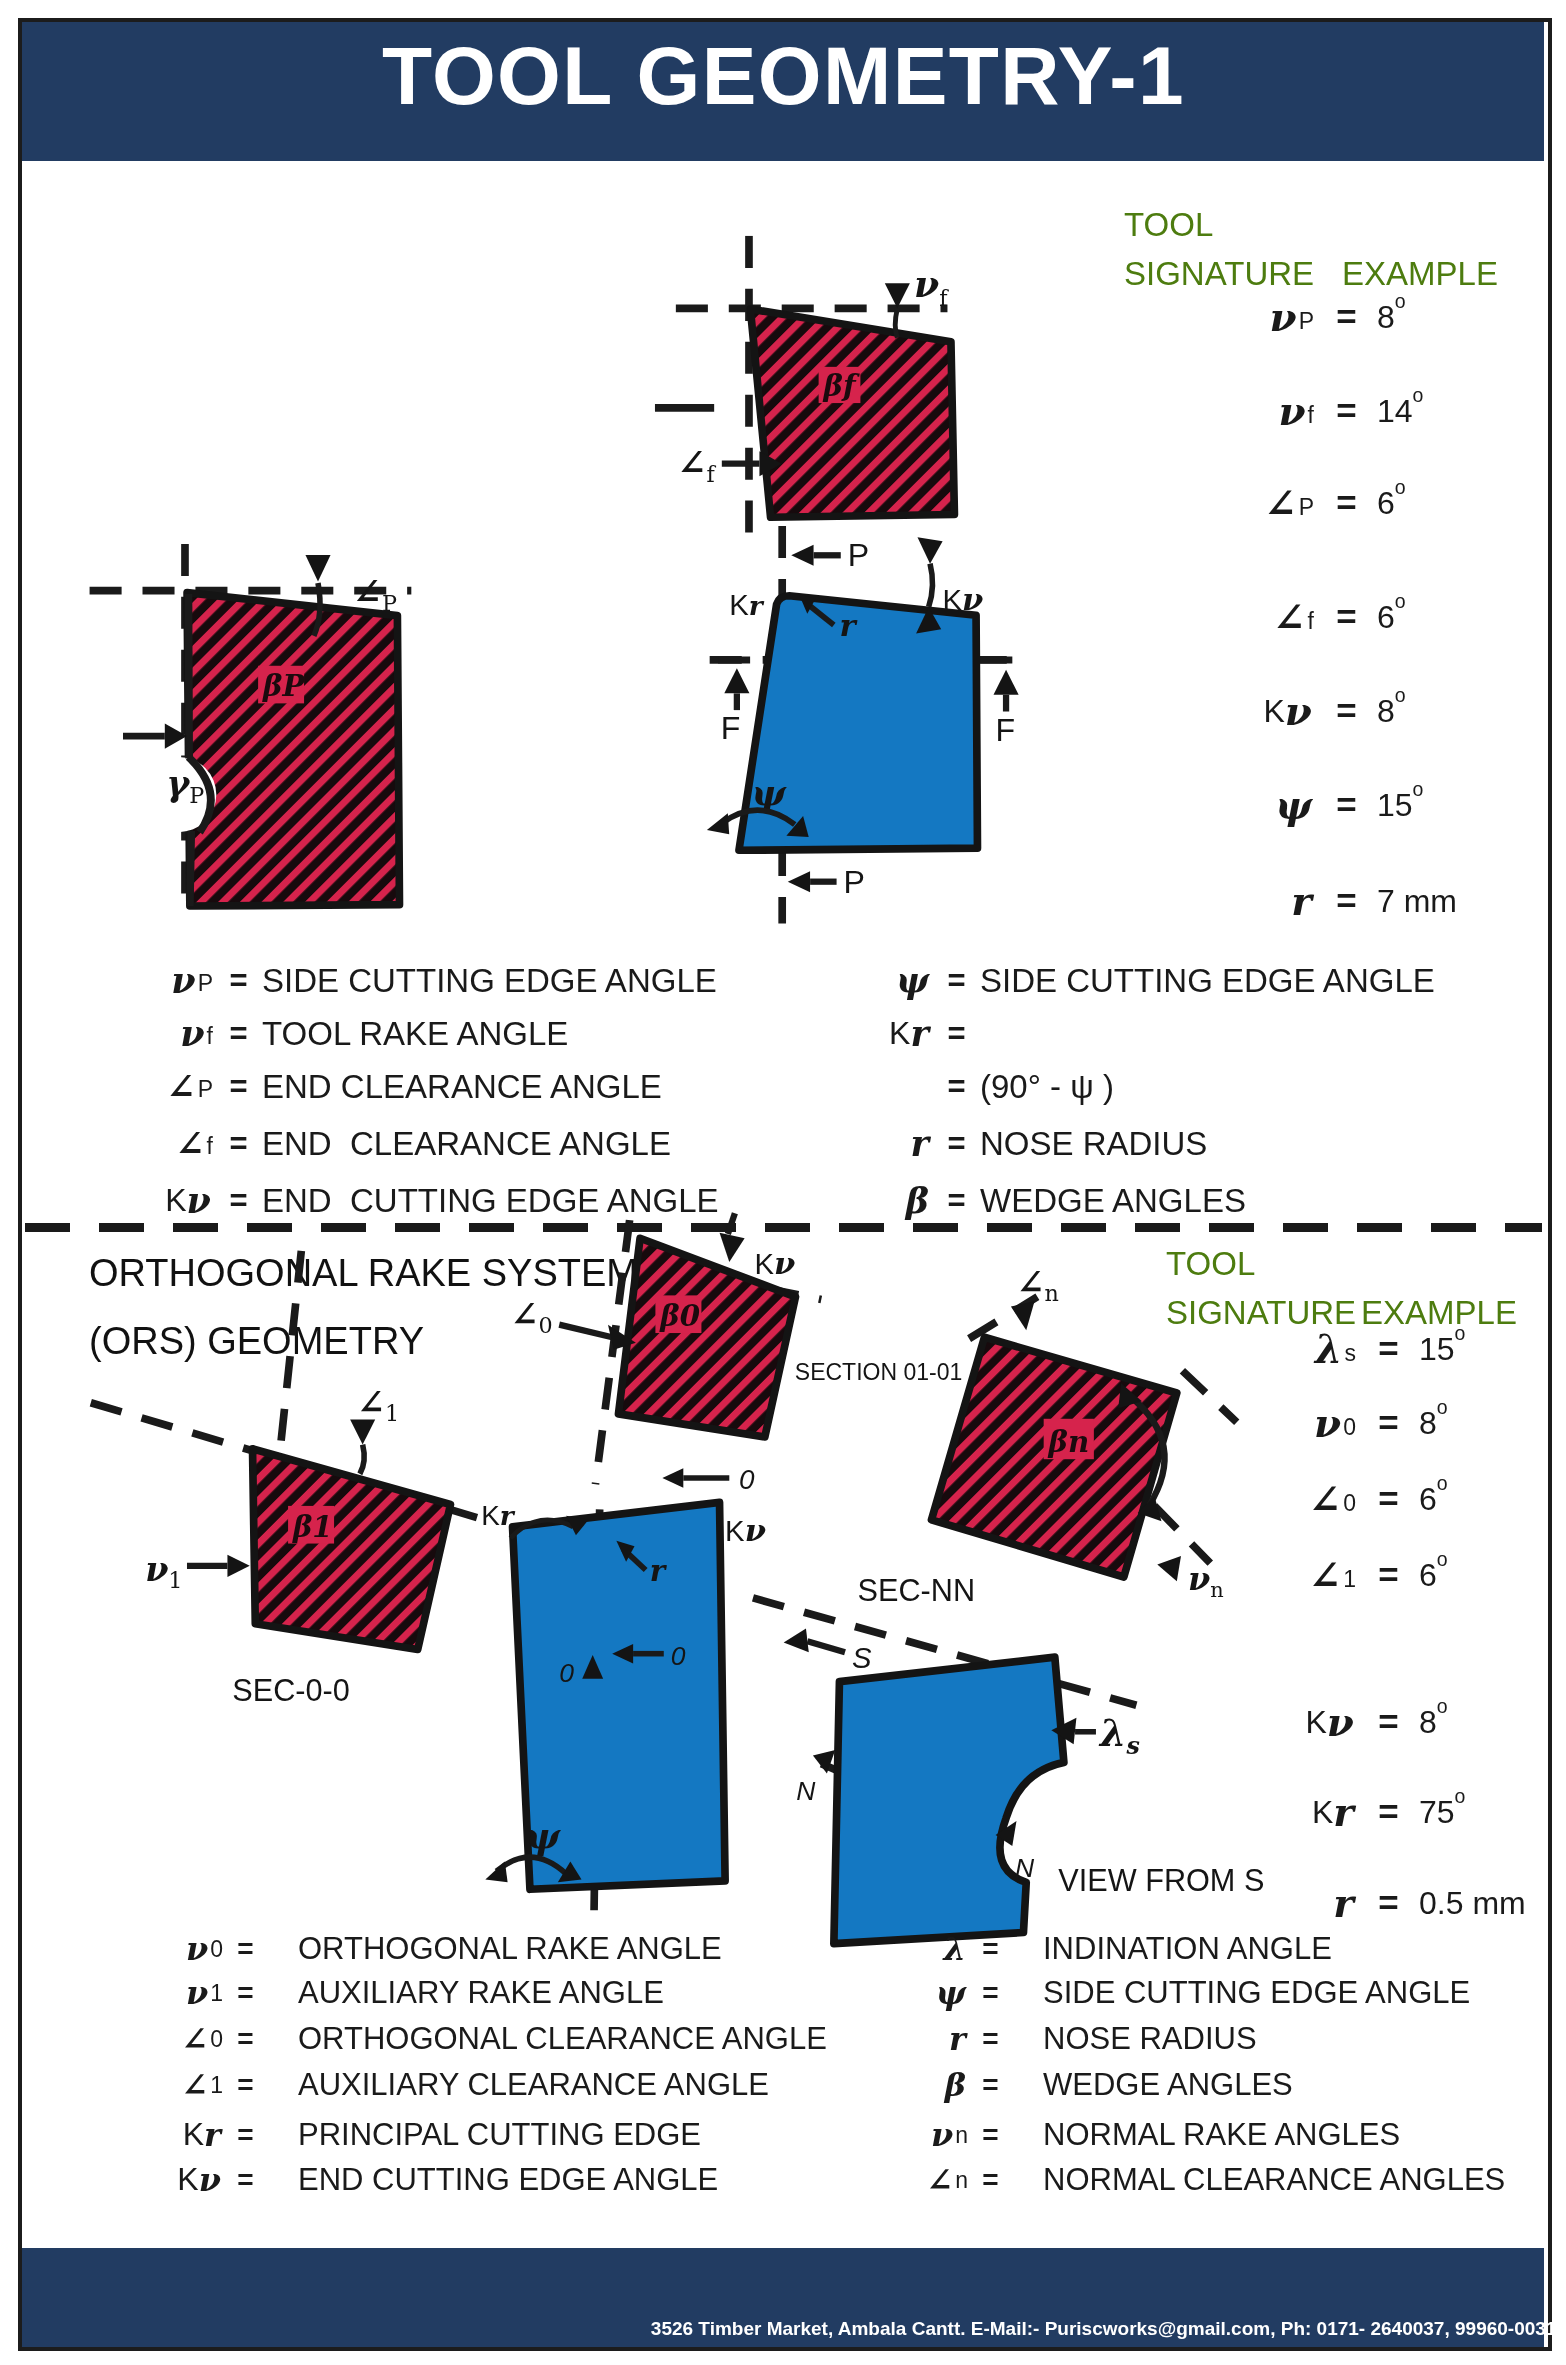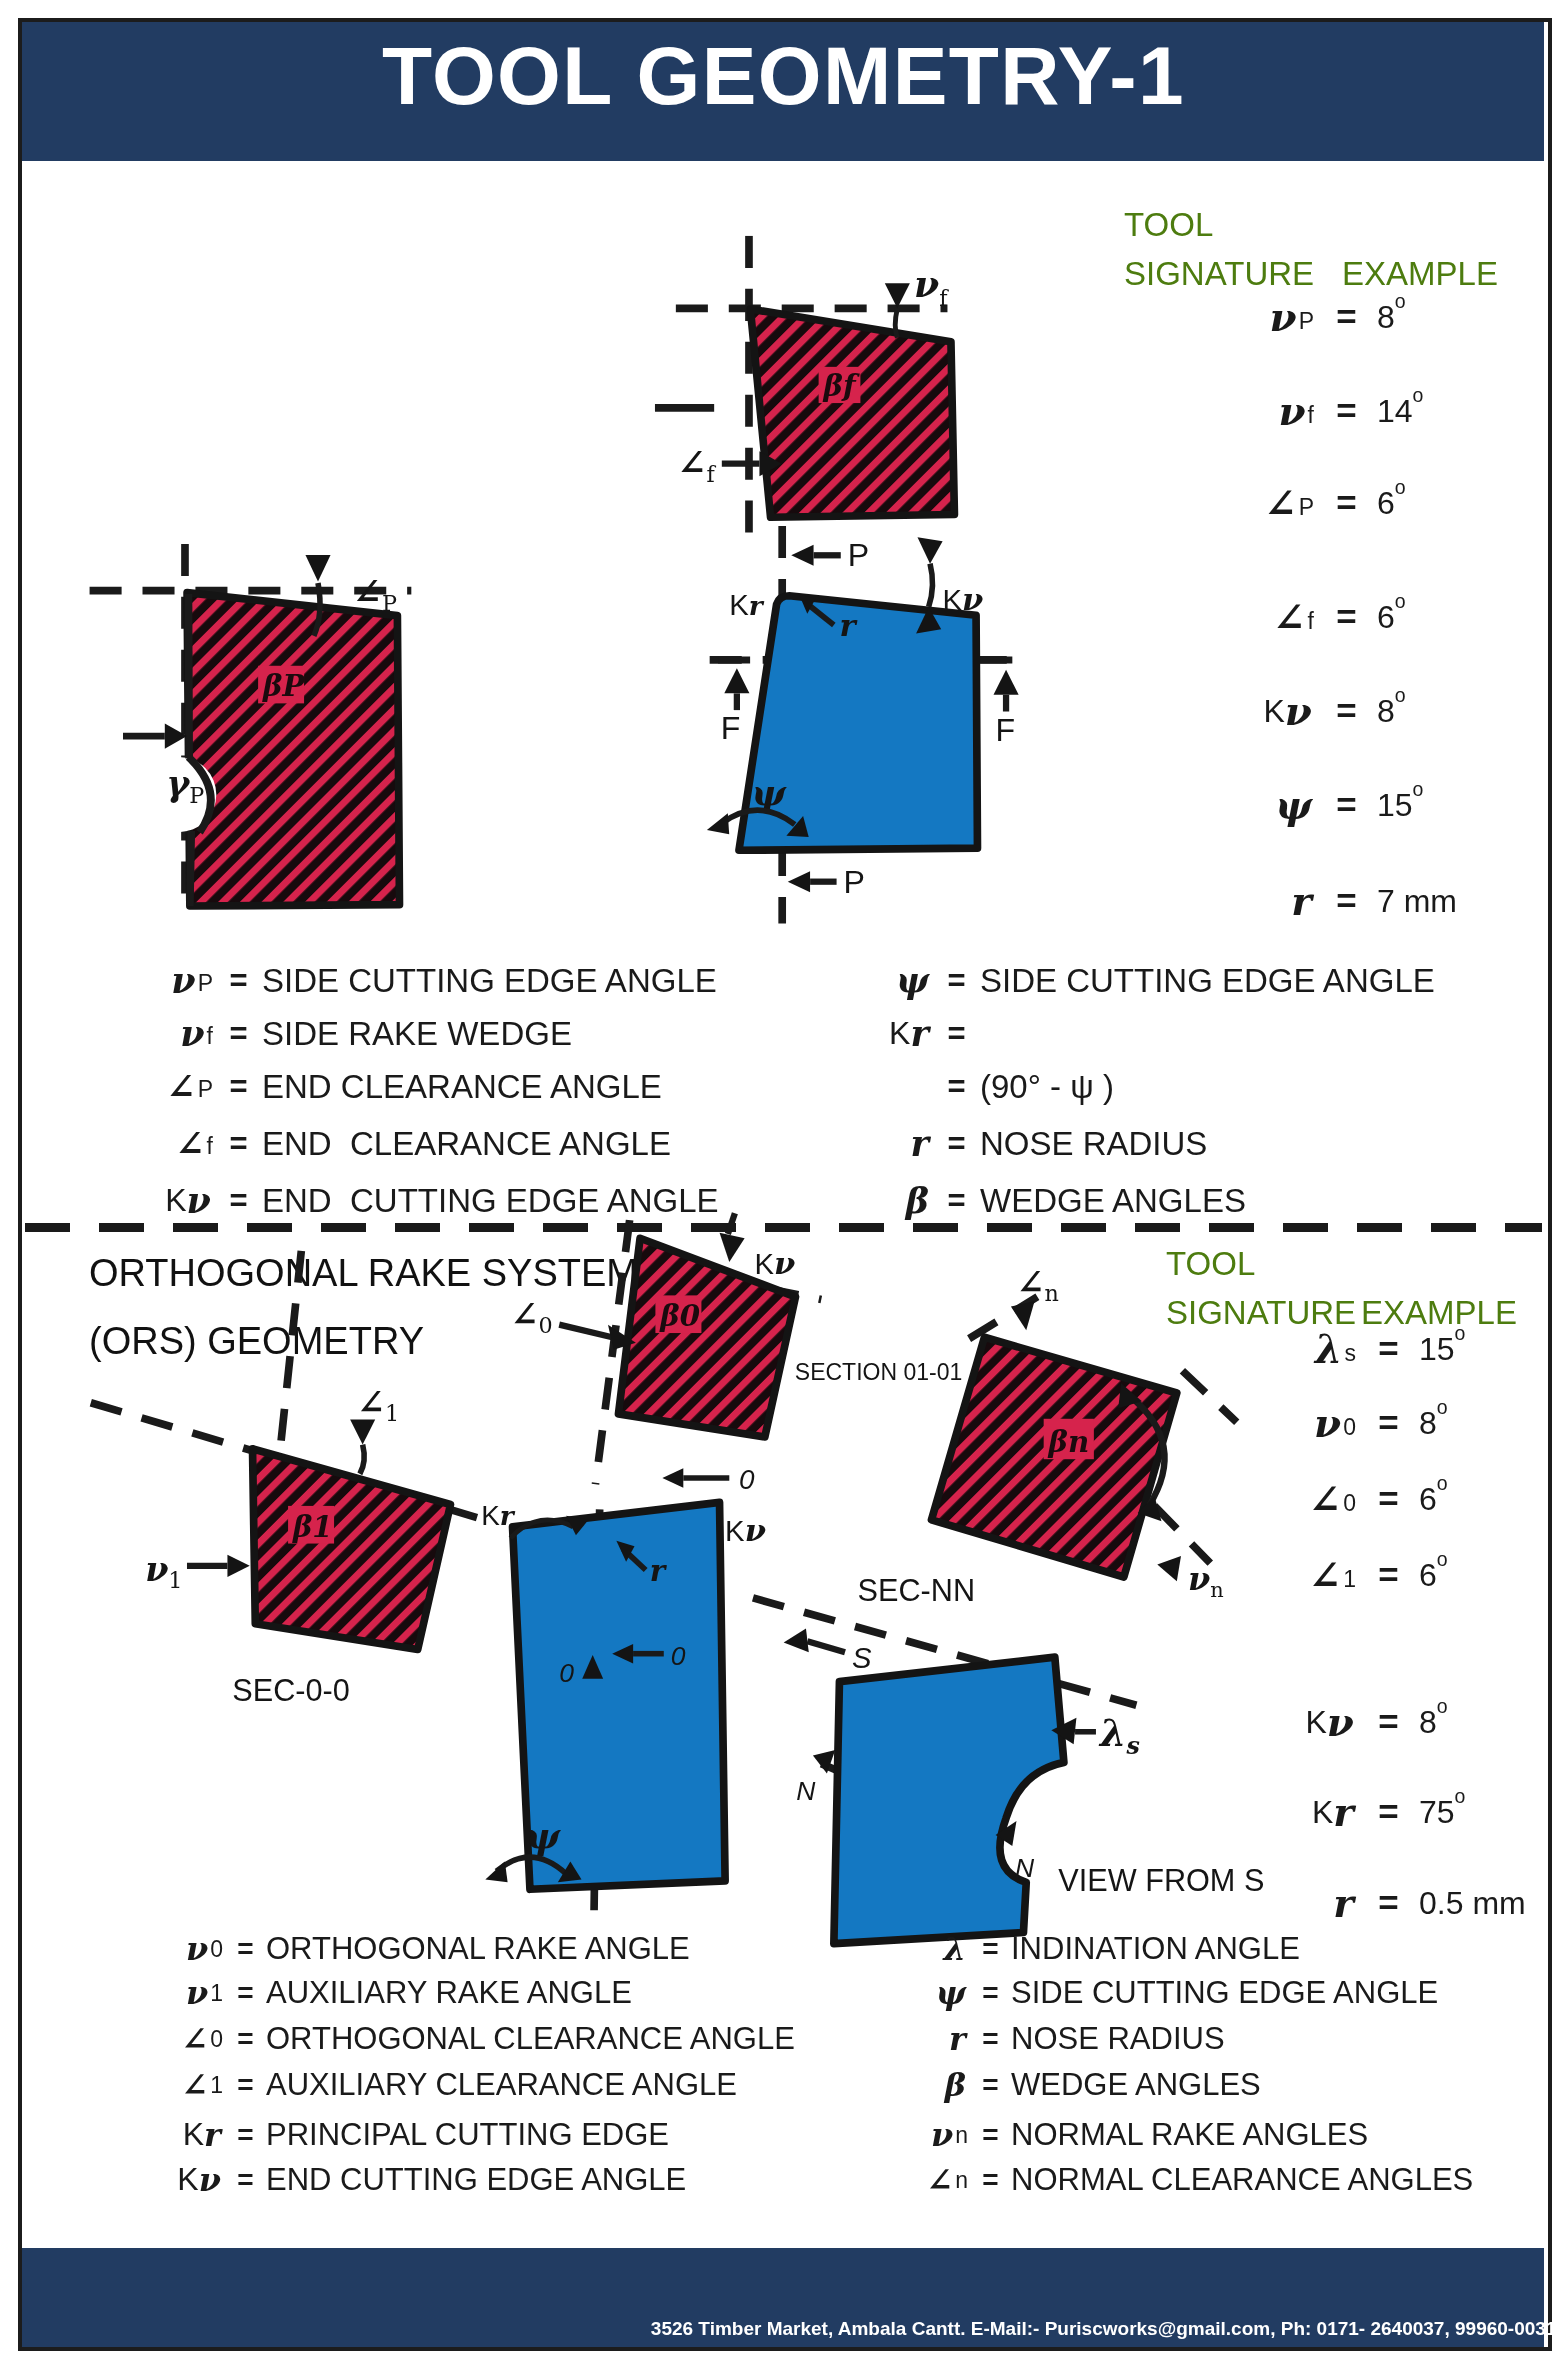"SIDE RAKE WEDGE" span.txt { text: SIDE RAKE WEDGE -> TOOL RAKE ANGLE }
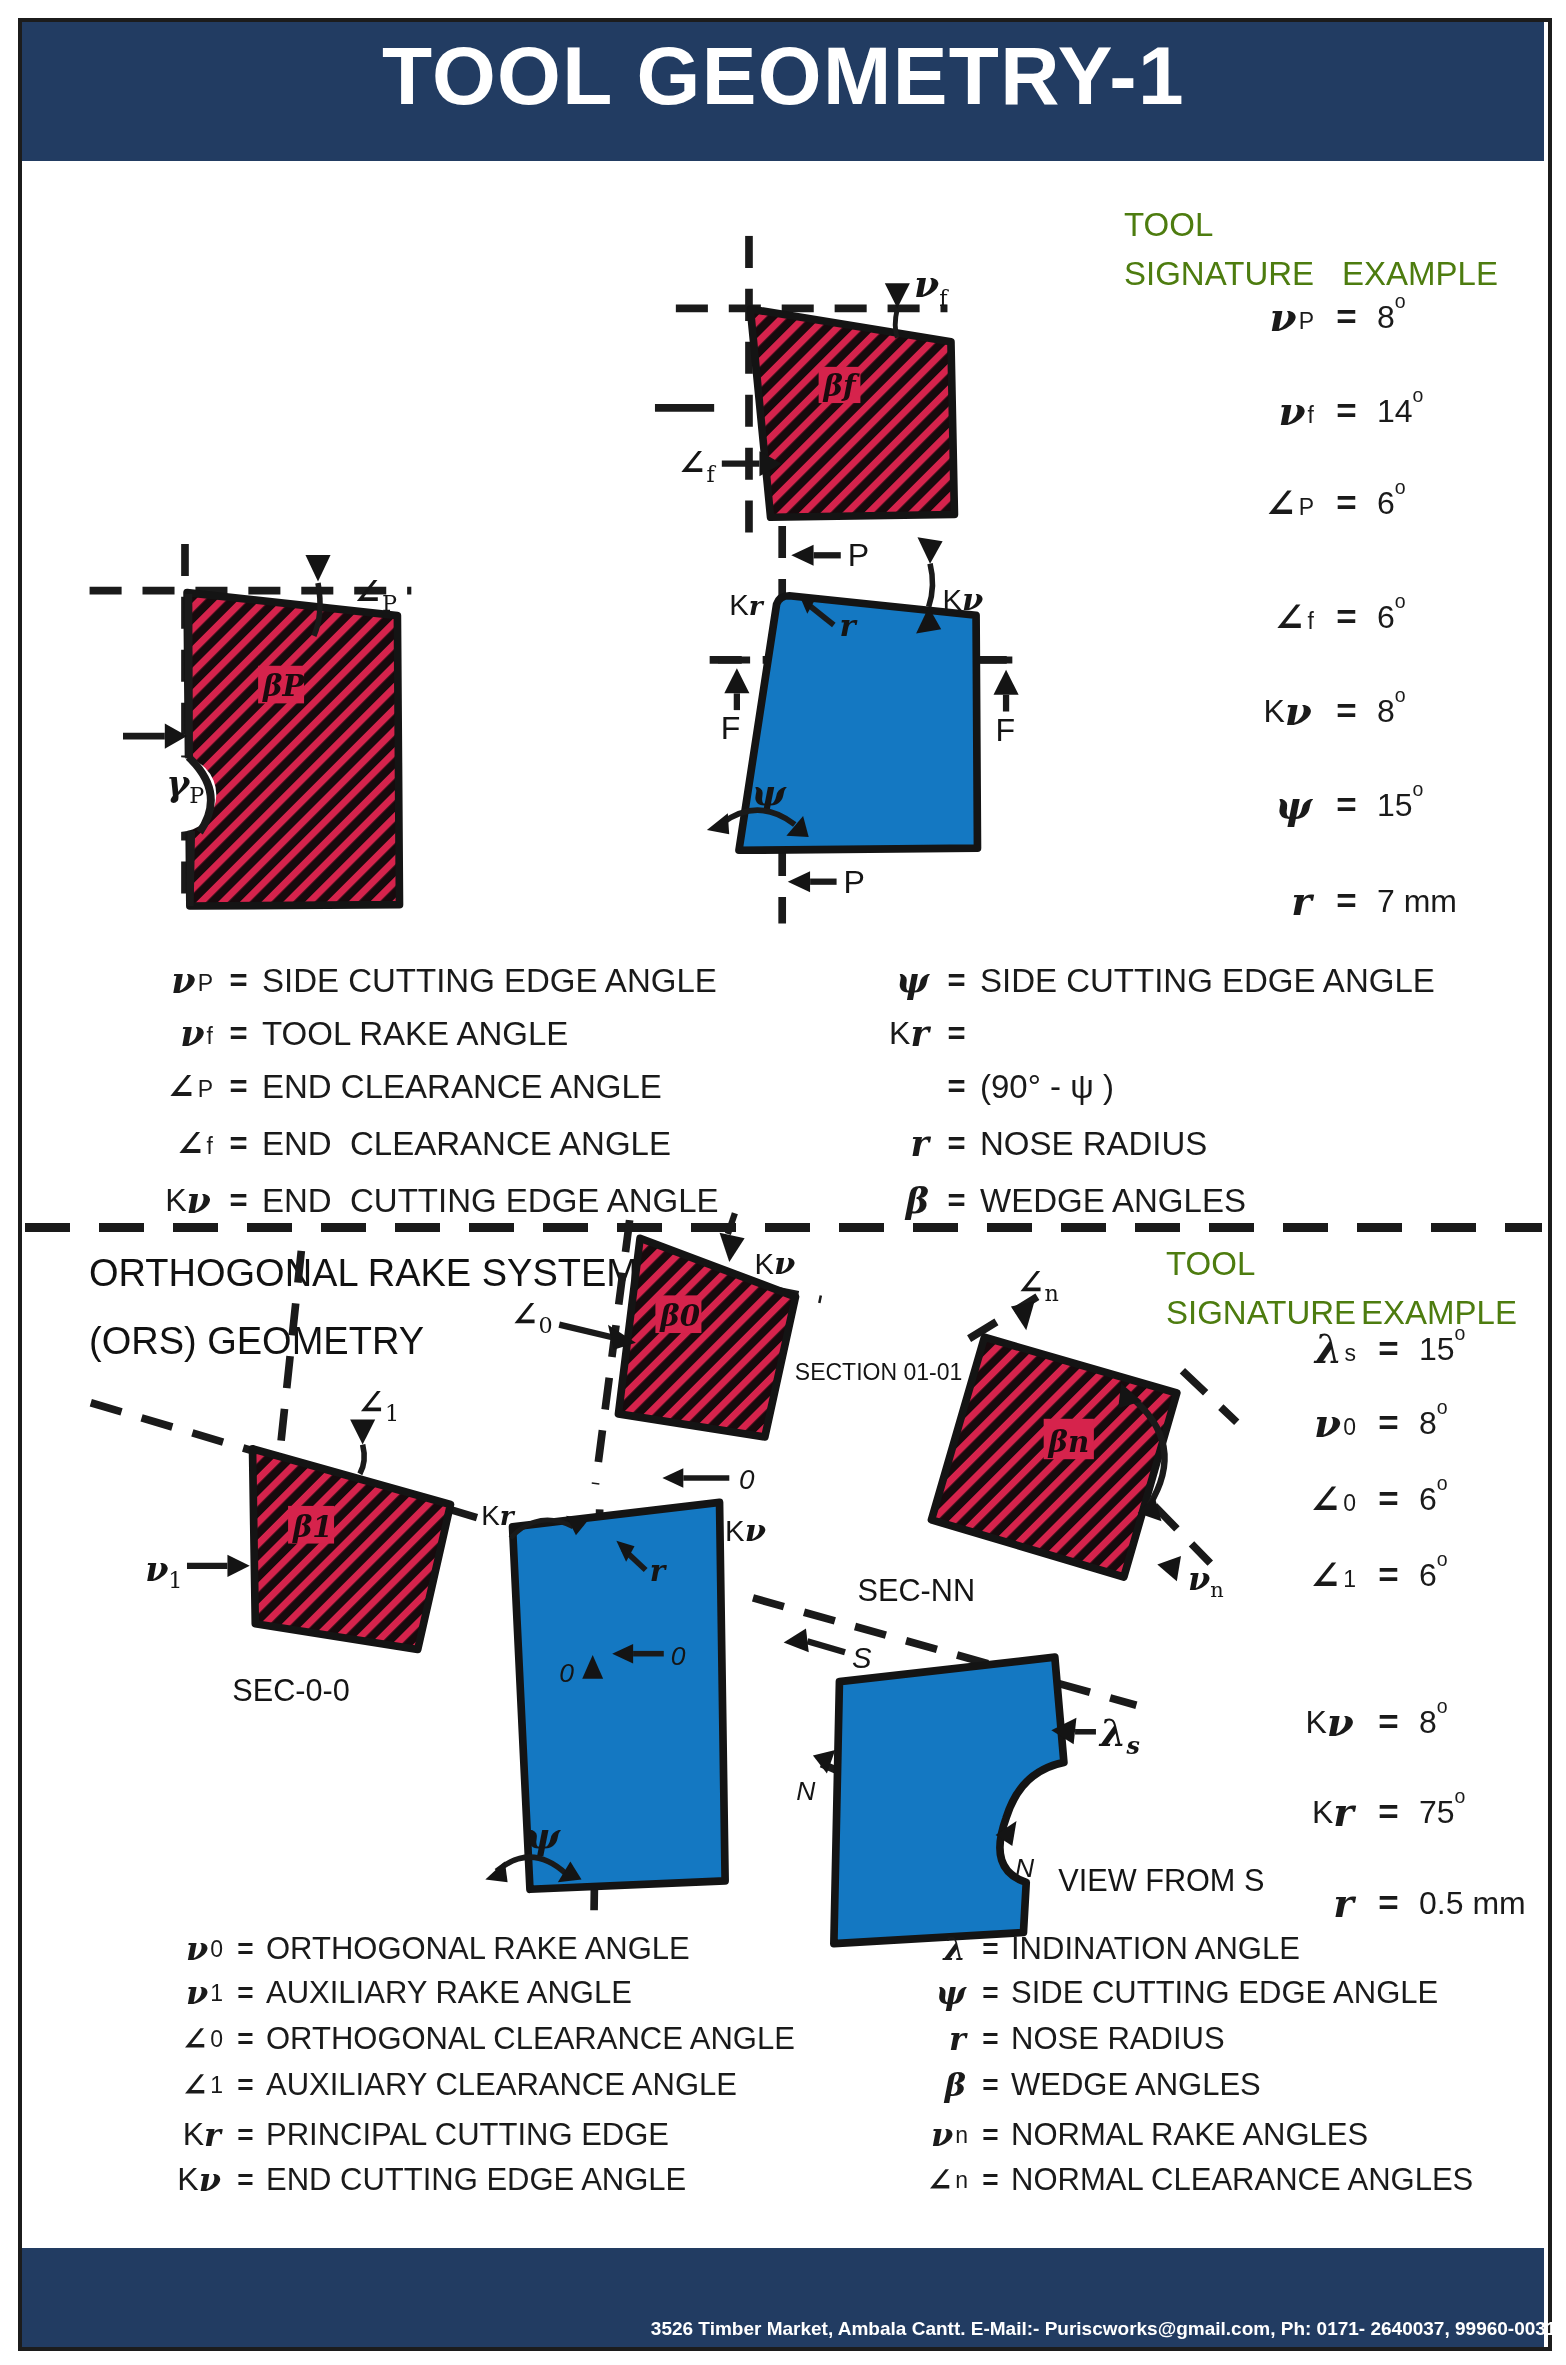"ORTHOGONAL RAKE ANGLE" .leg-row.small .txt { margin-left: none -> 32px }
